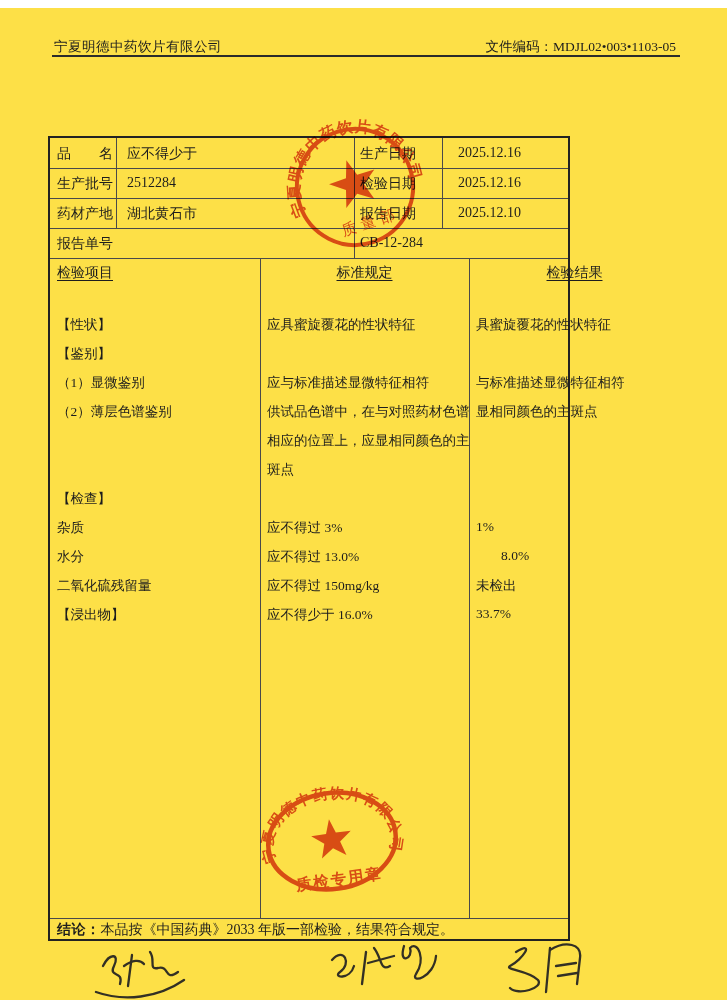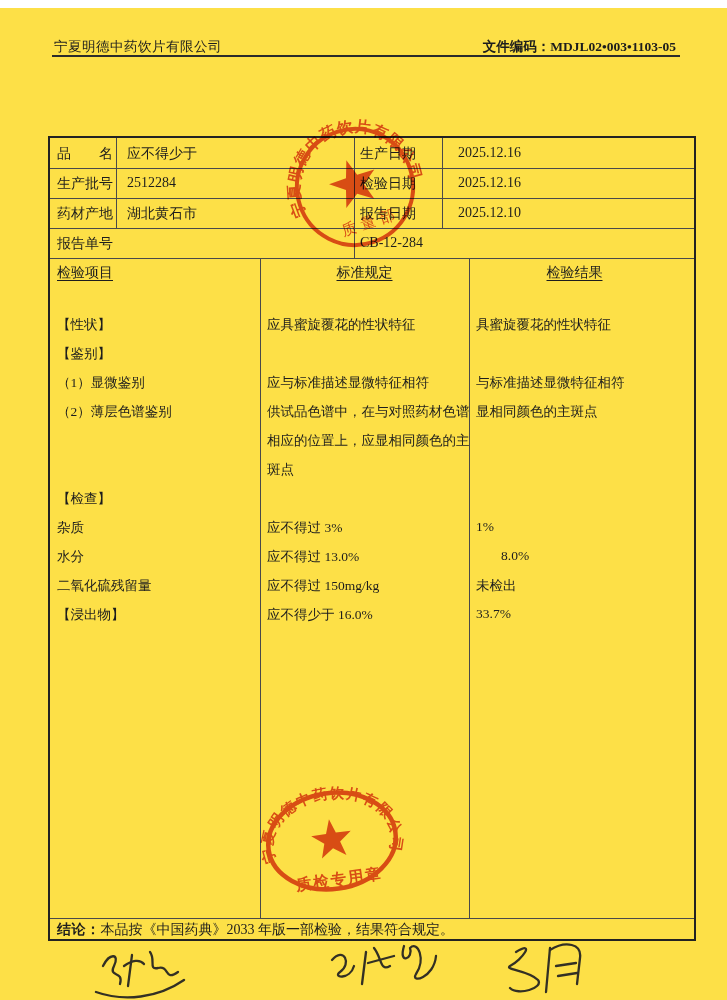"文件编码：MDJL02•003•1103-05" .filecode { font-weight: bold -> none }
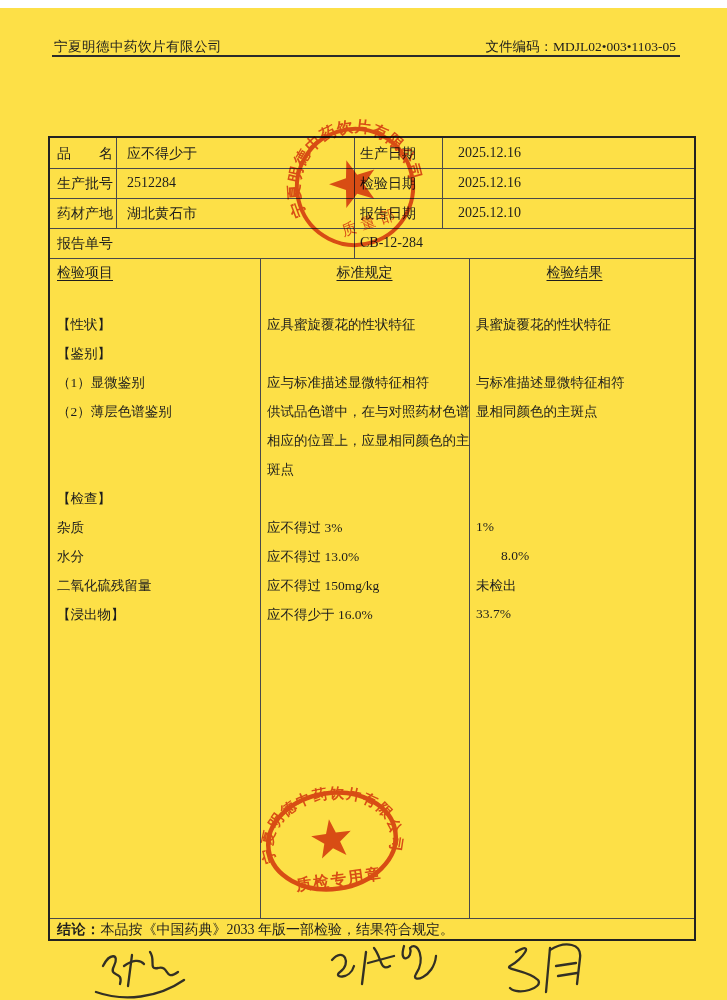"品 名" .tbl { width: 648px -> 522px }
